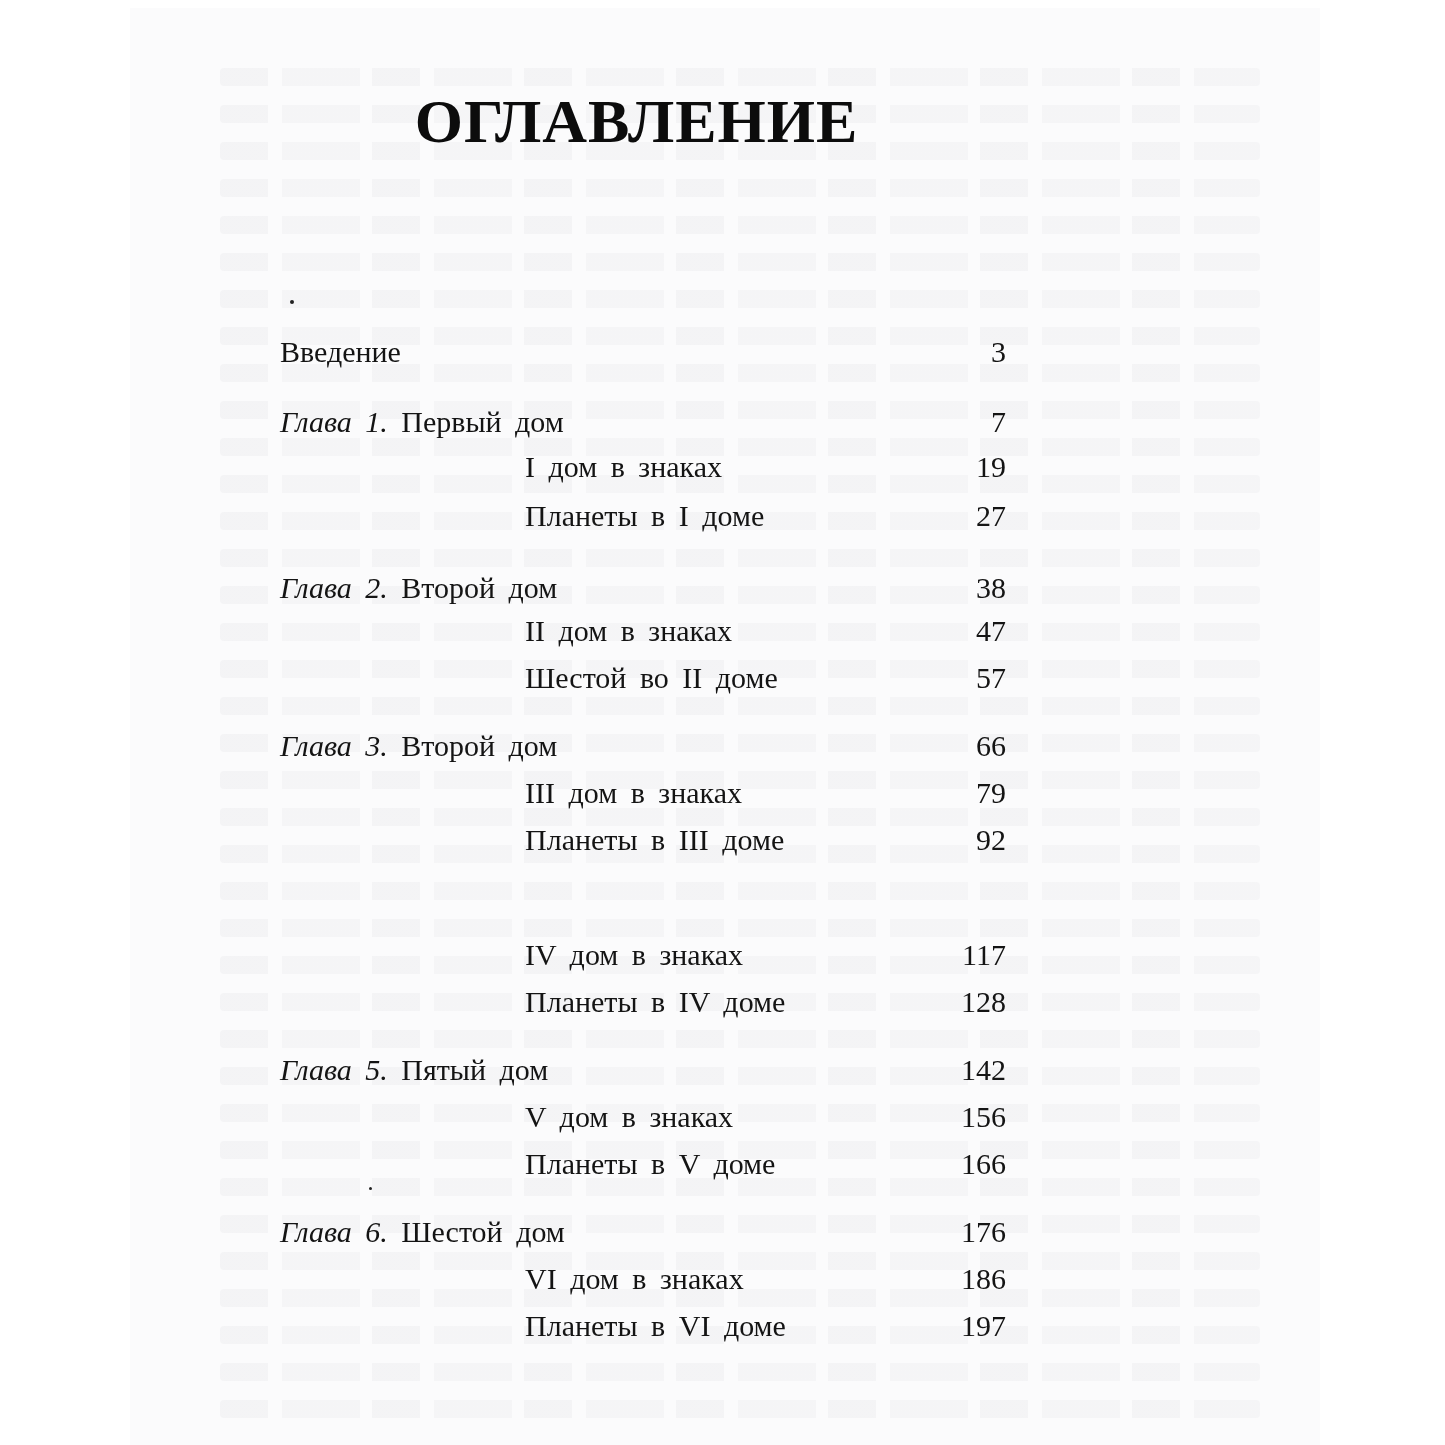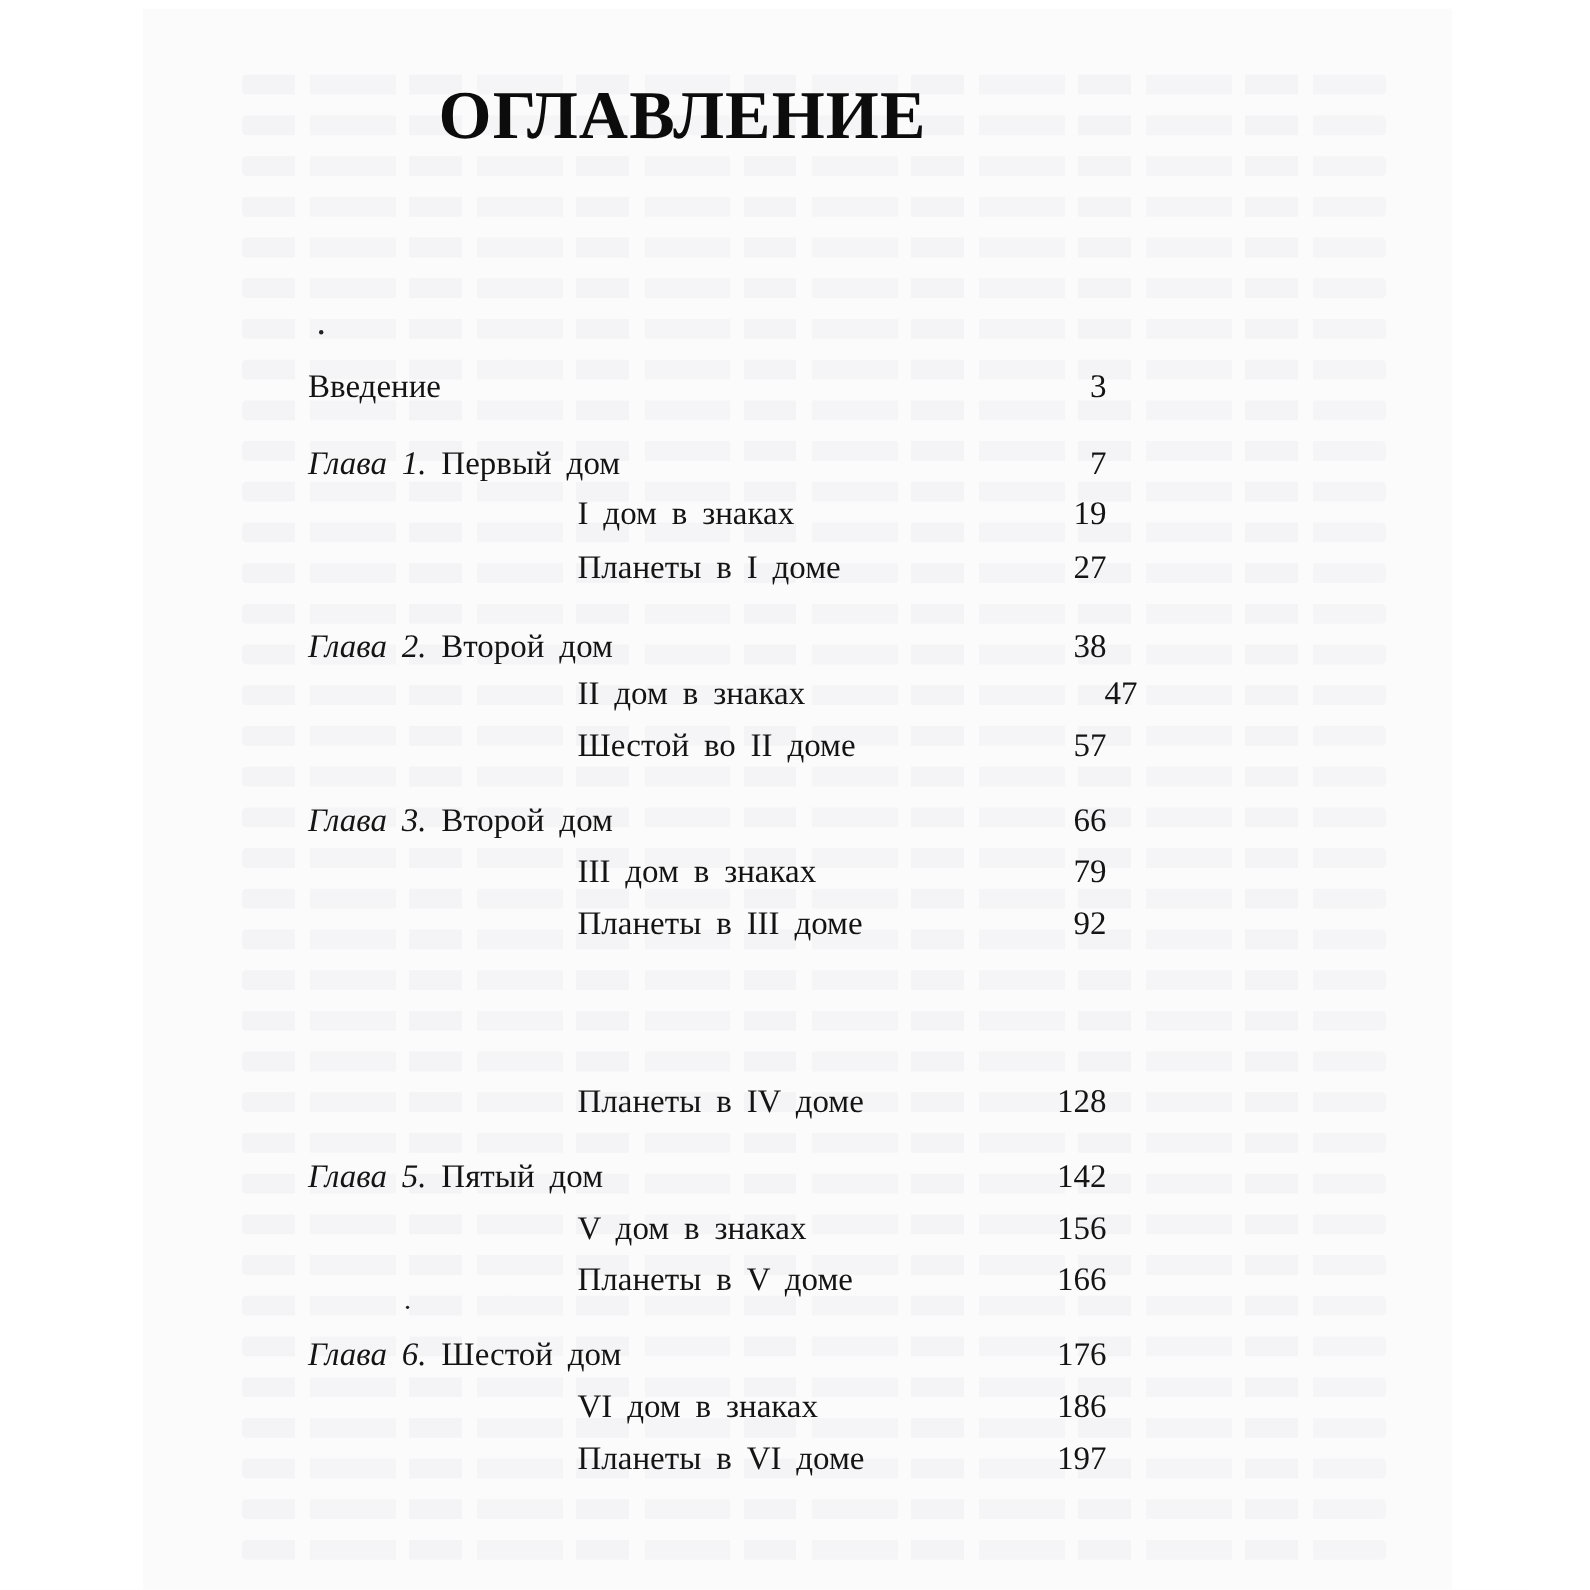"ОГЛАВЛЕНИЕ" .title { margin: 0 -> 16px }
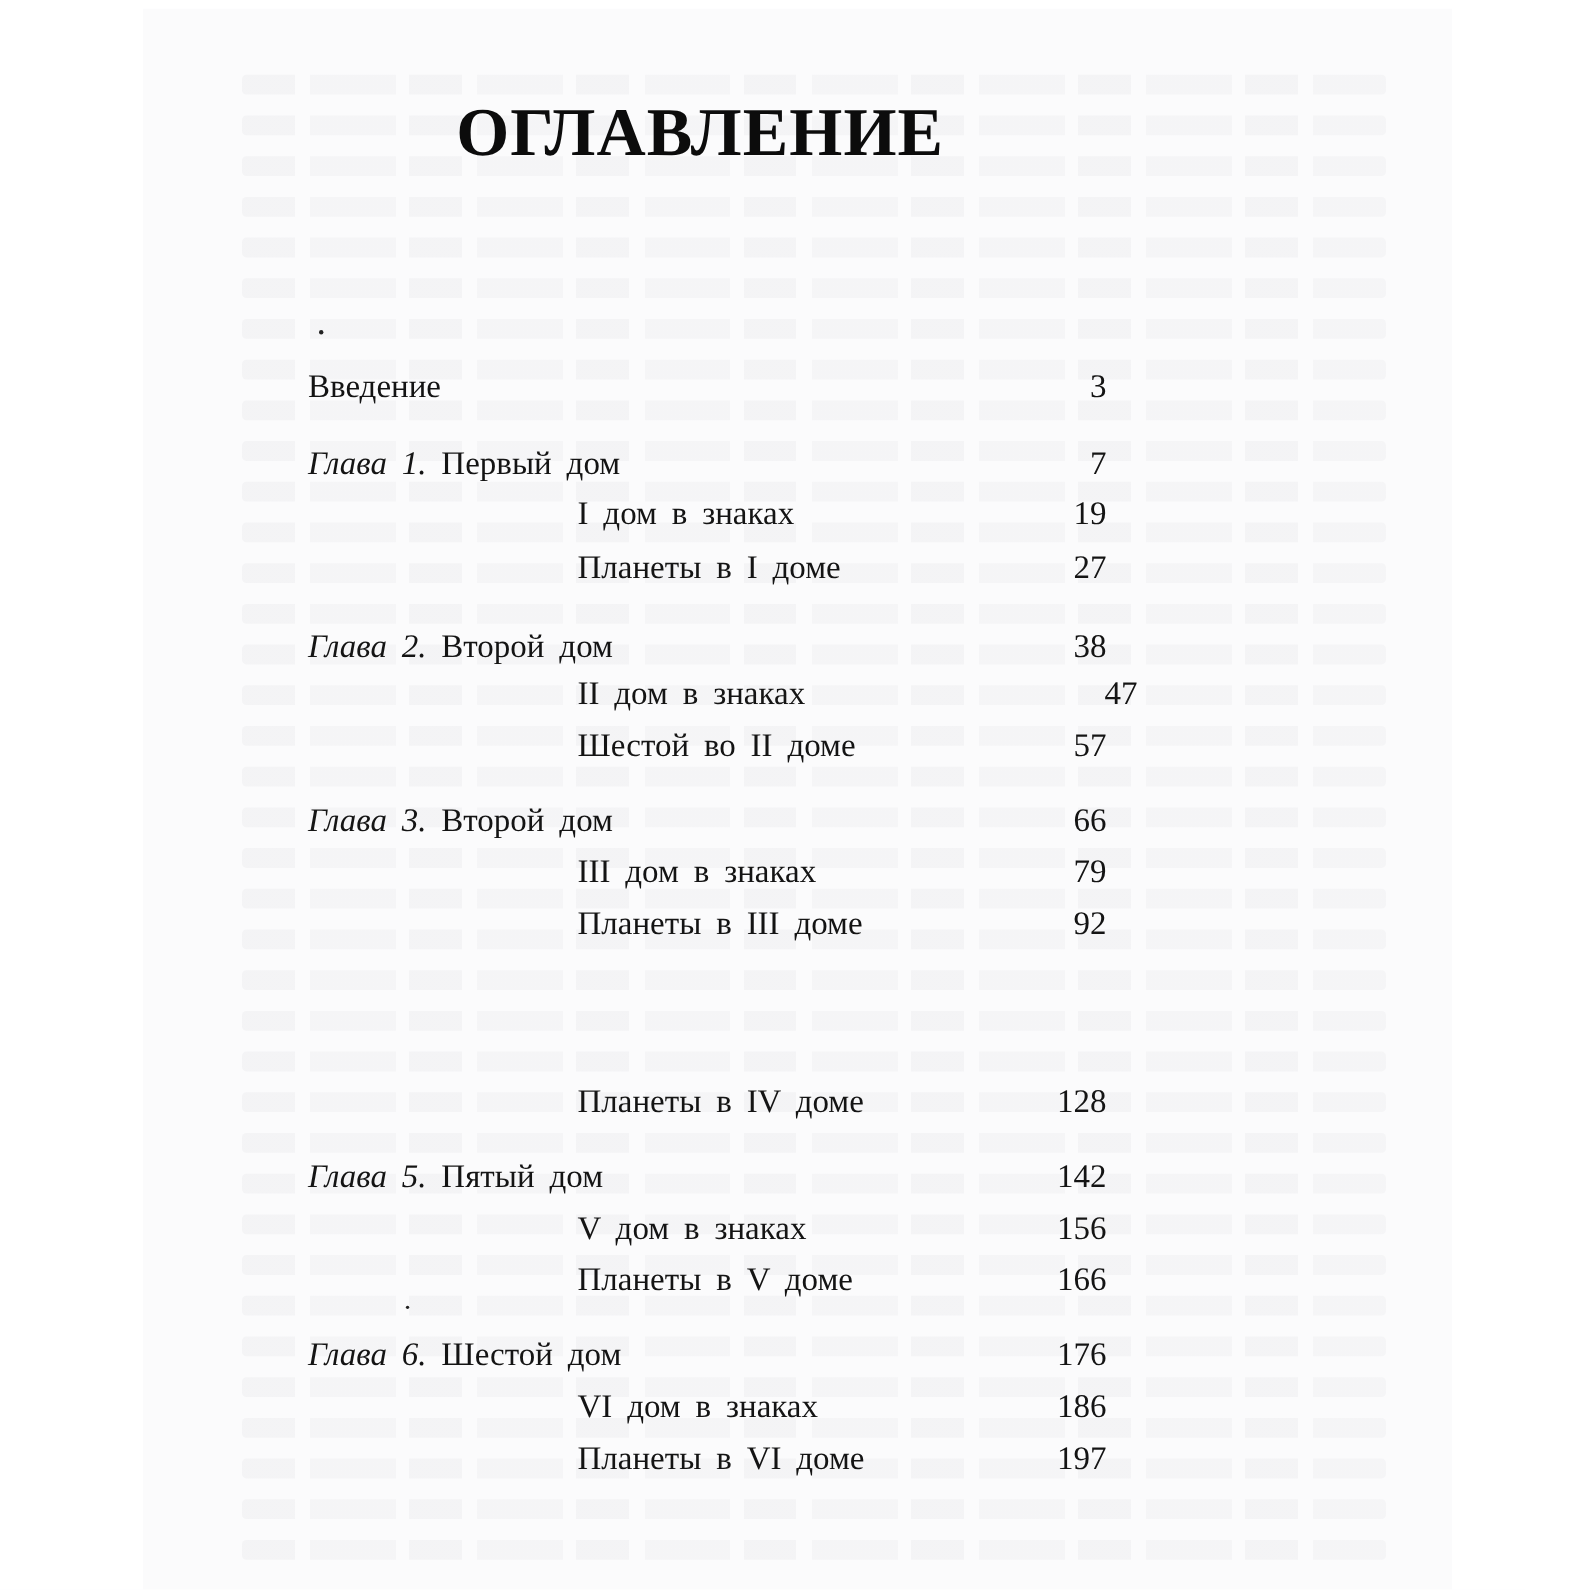"II дом в знаках" div.entry { padding-left: 28px -> none }
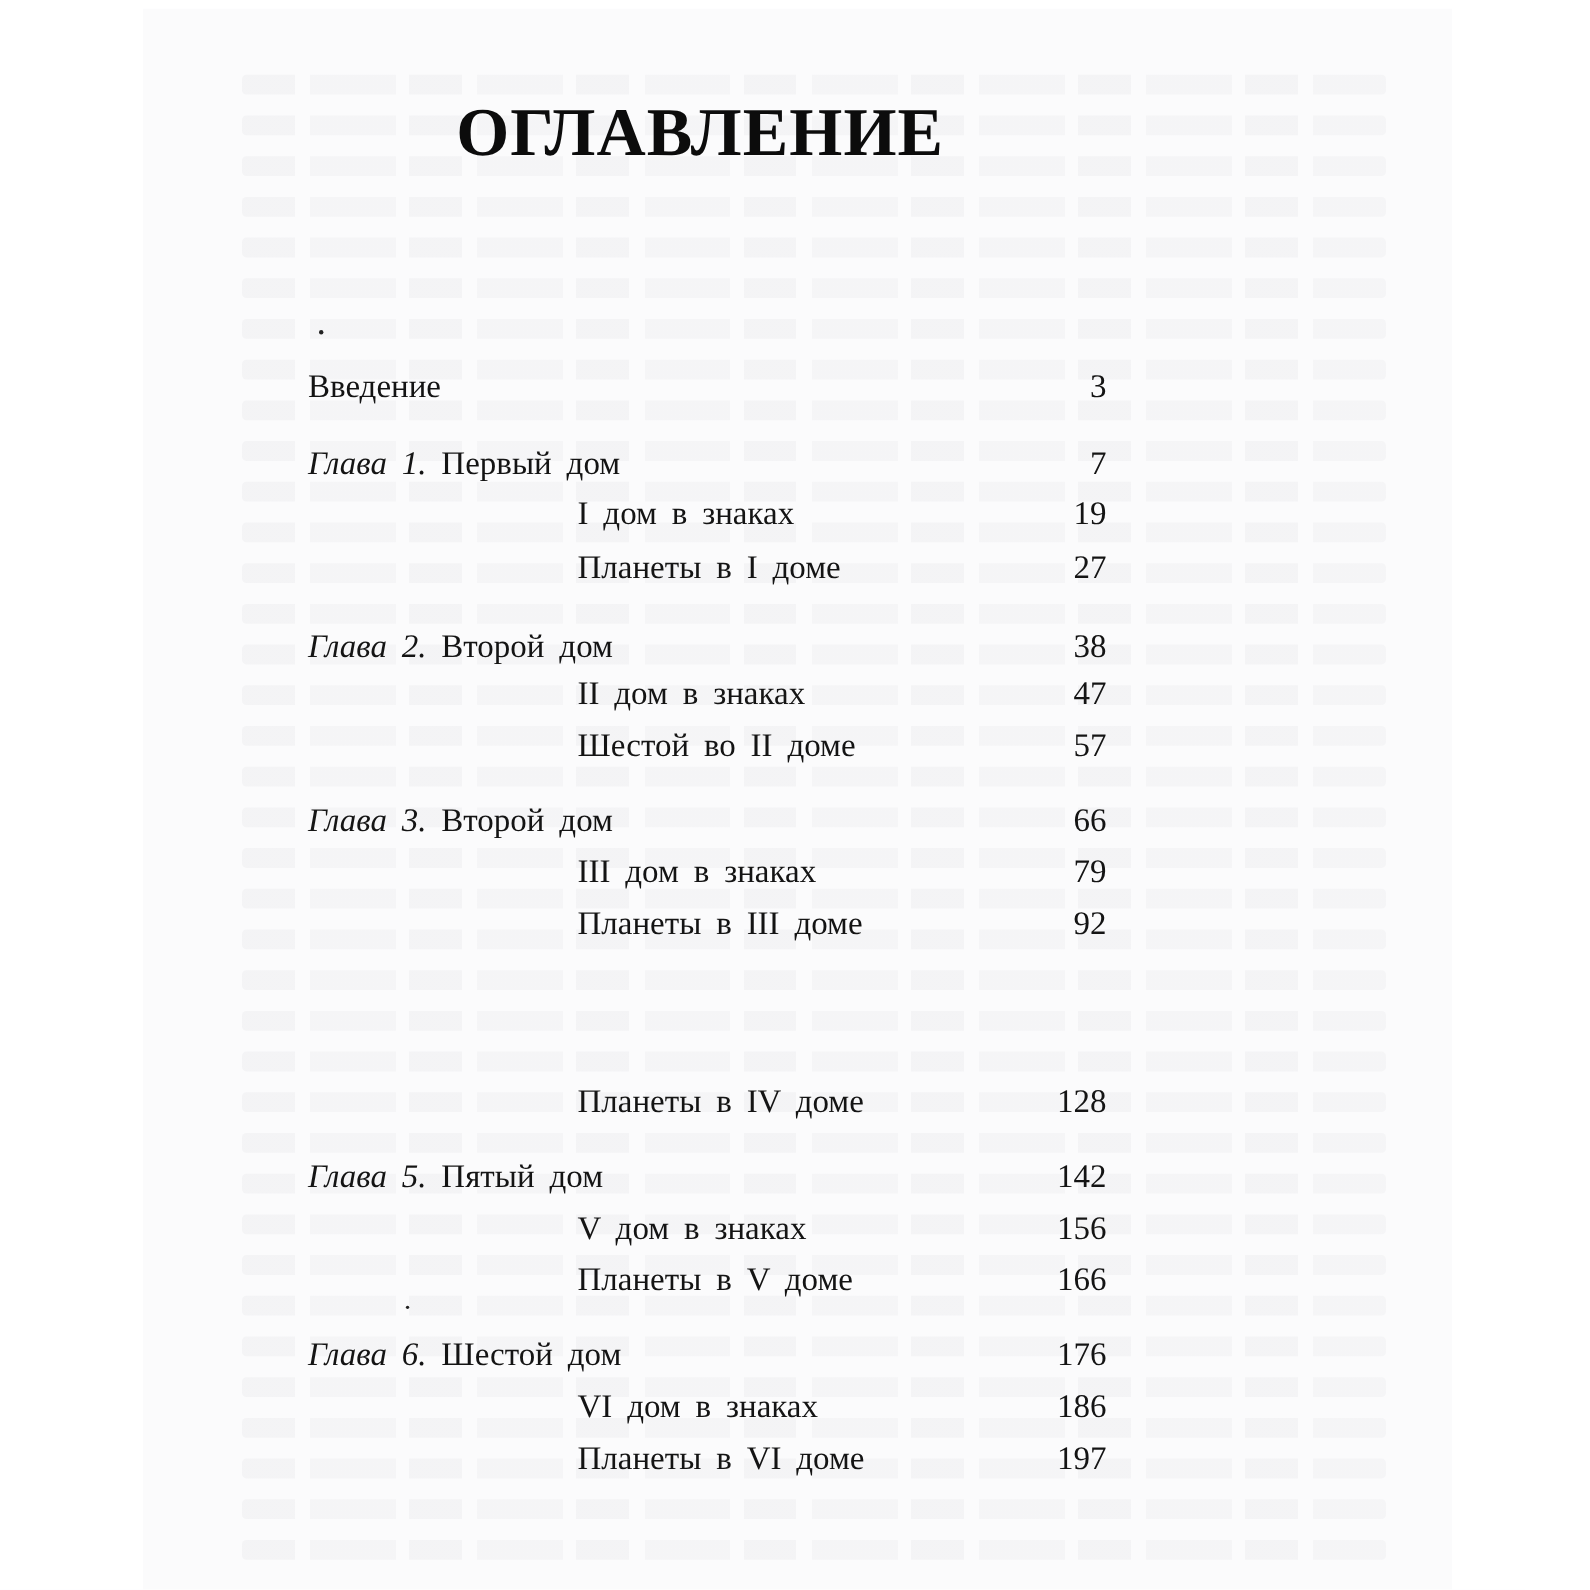"IV дом в знаках" div.entry { html: none -> <div> <span><span>IV дом в знаках</span></span> <span>117</span> </div> }
